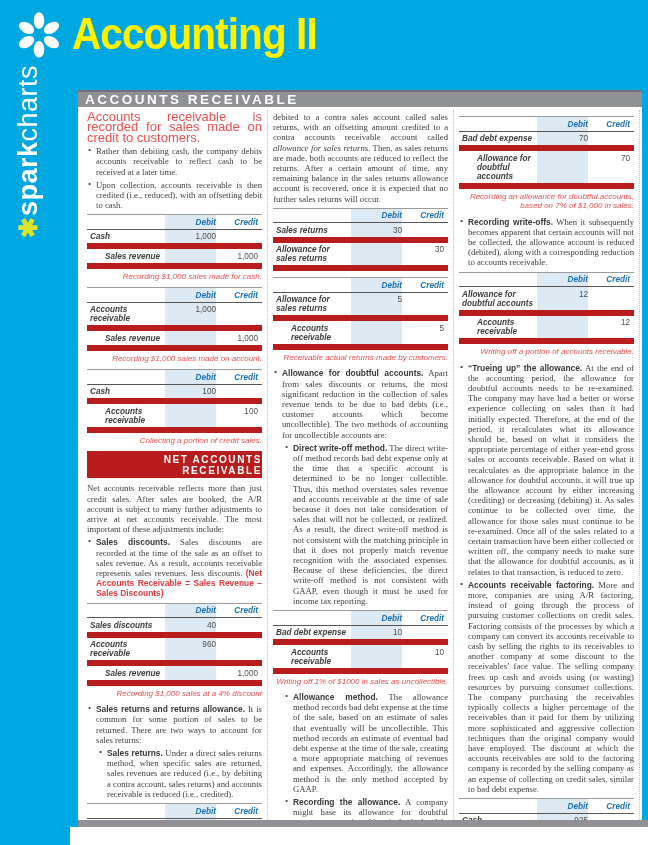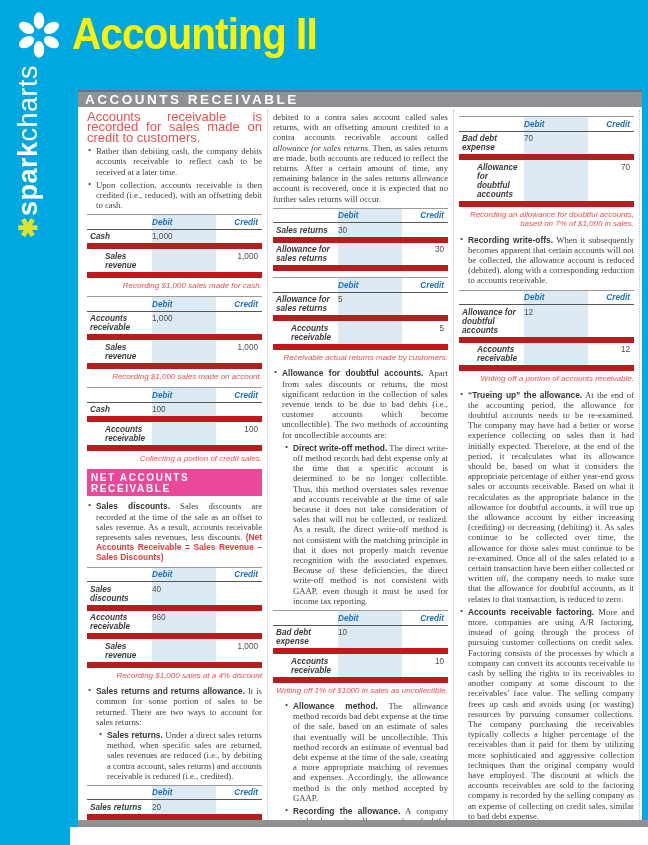"Debit" .jt-debit { text-align: left -> right; width: 64px -> 51px }
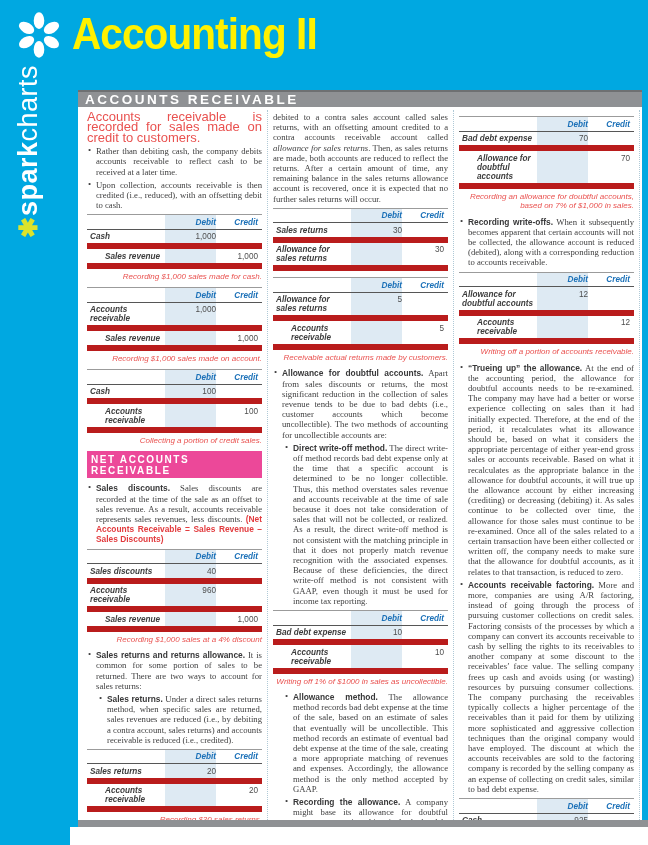"NET ACCOUNTS RECEIVABLE" .net-band { background: #ec4899 -> #b91c1c; text-align: none -> right }
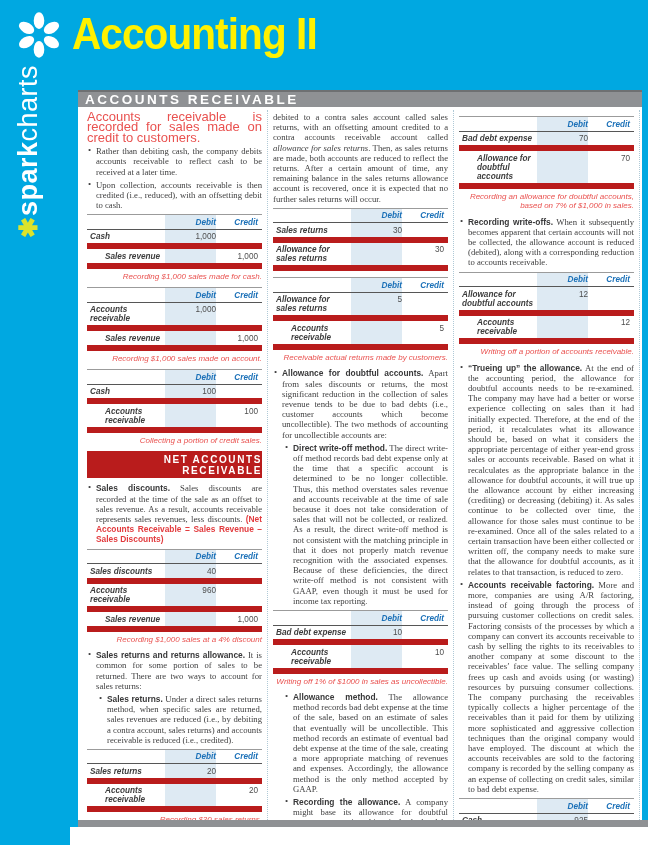"Net accounts receivable reflects more" p.para { html: none -> <p>Net accounts receivable reflects more than just credit sales. After sales are booked, the A/R account is subject to many further adjustments to arrive at net accounts receivable. The most important of these adjustments include:</p> }
